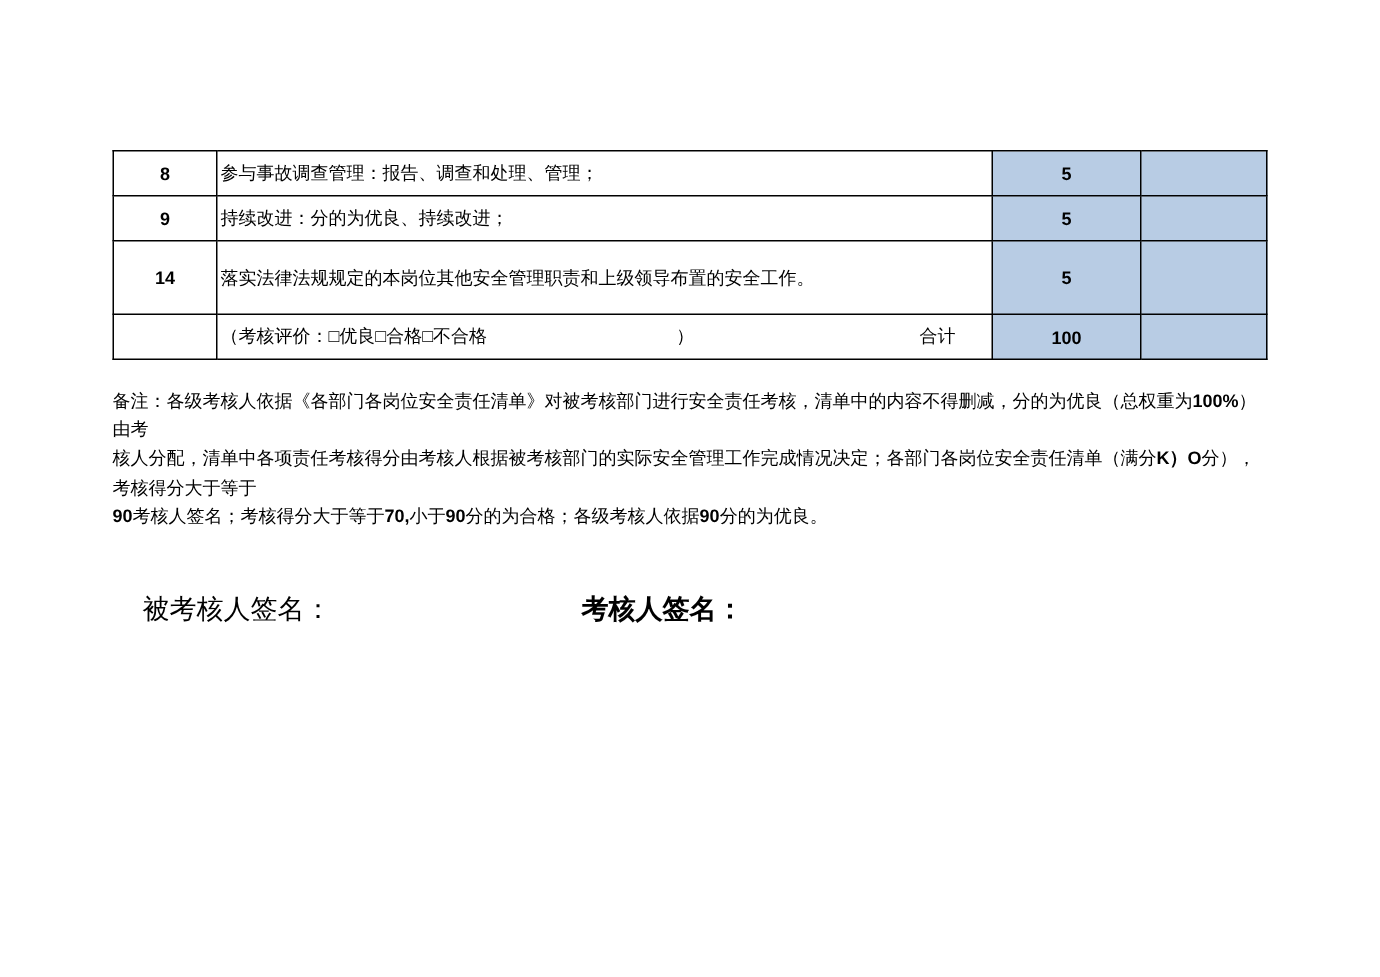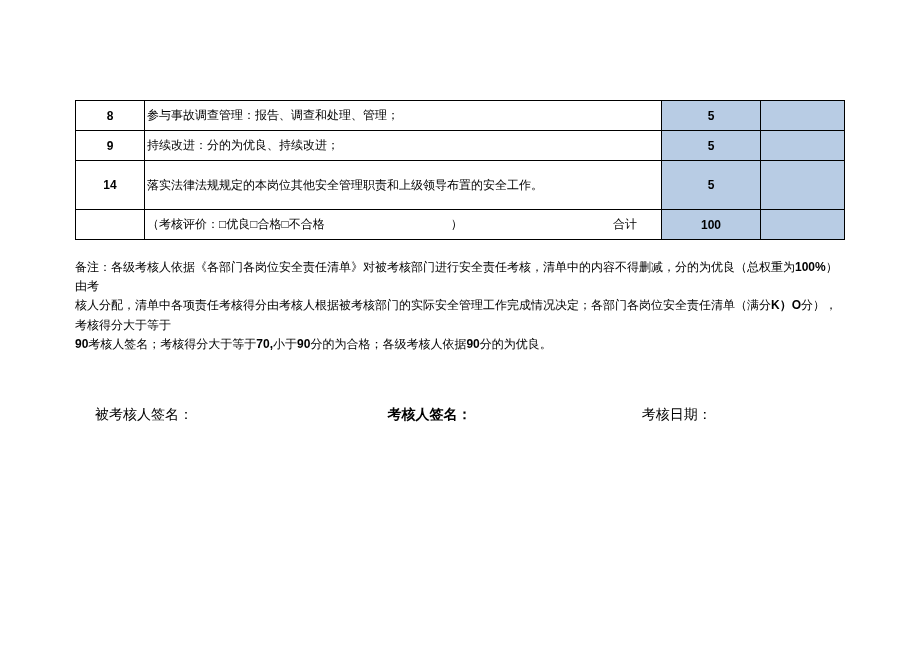"被考核人签名：" .sign-row { font-size: 14px -> 18px; margin-top: 52px -> 40px }
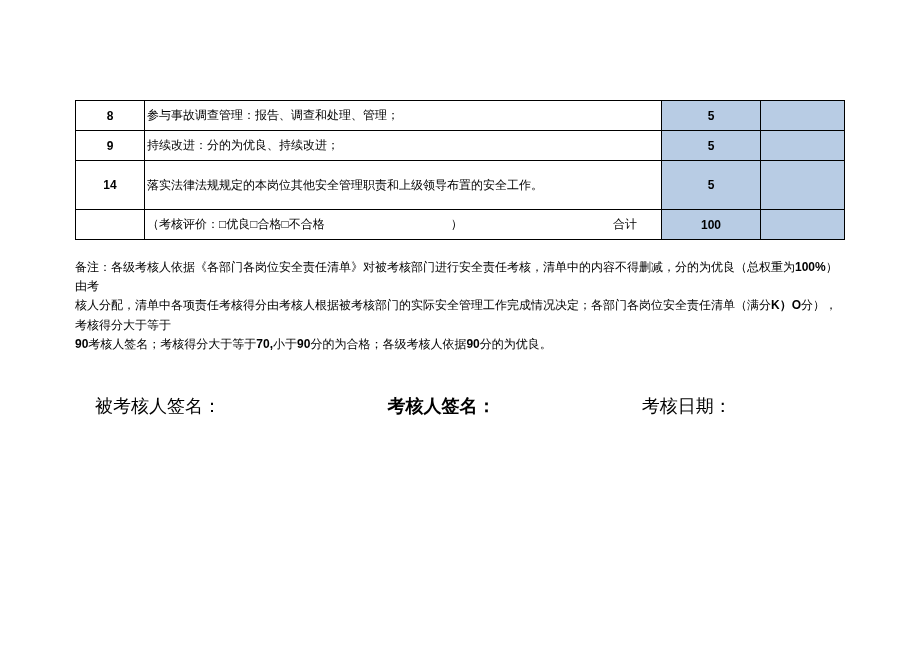"考核日期：" div.sign-col3 { html: <div>考核日期：</div> -> none }
